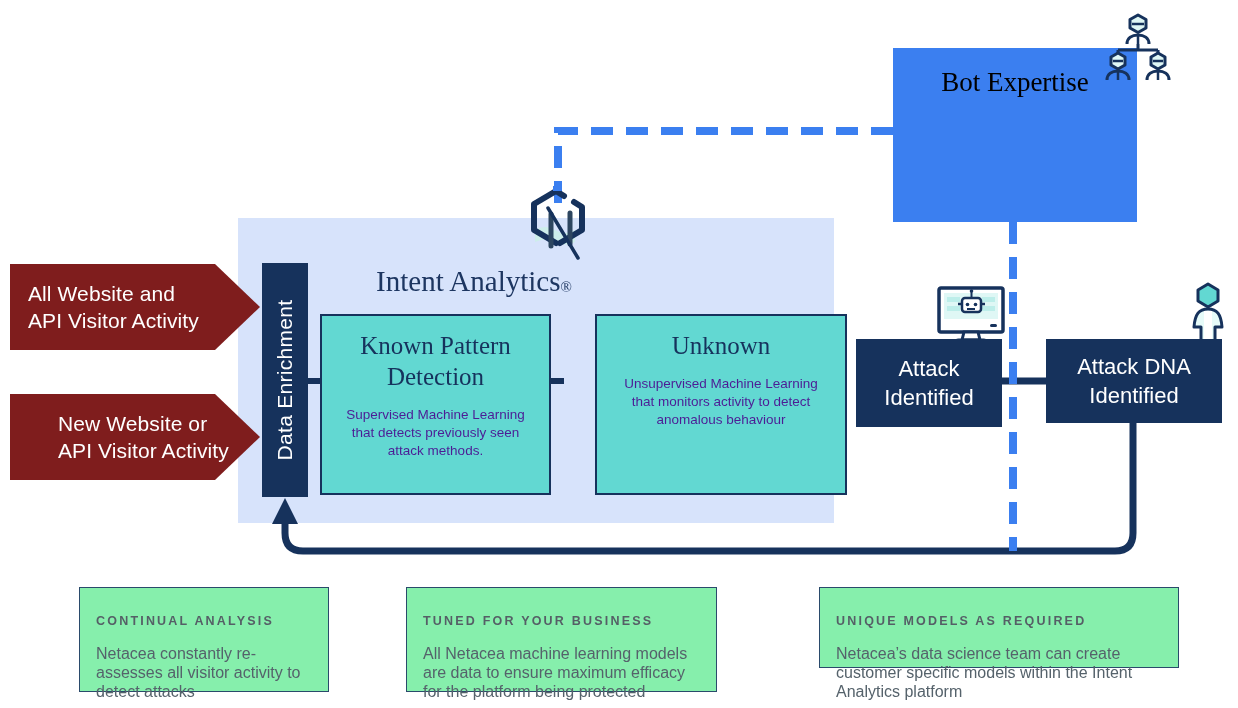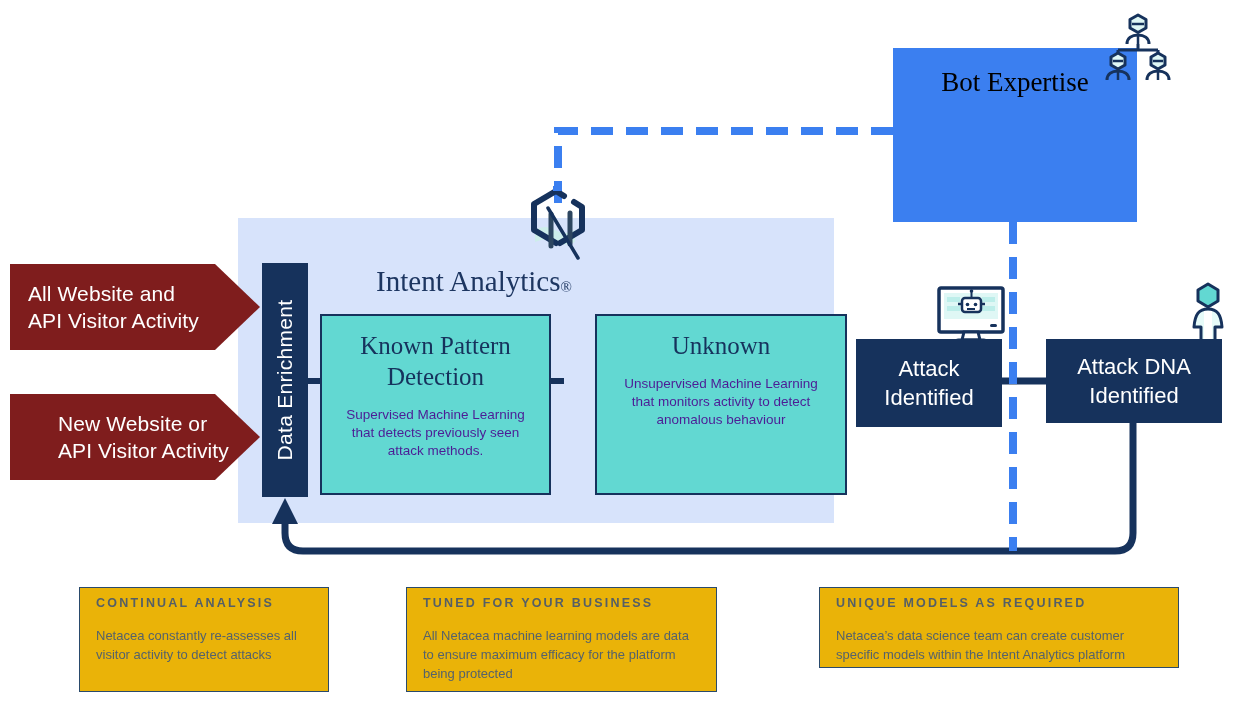"CONTINUAL ANALYSIS" .note { background: #eab308 -> #86efac; padding: 8px 16px 12px -> 26px 16px 12px }
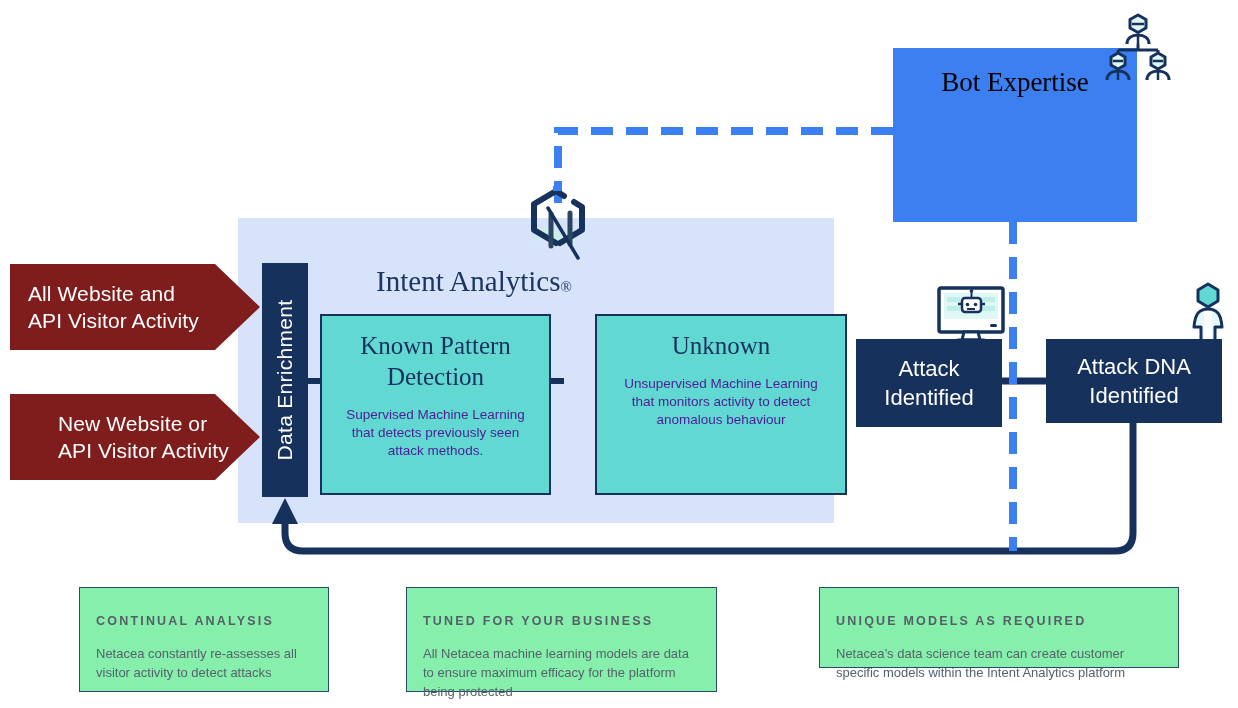"Netacea constantly re-assesses all" .note .bd { font-size: 13px -> 16px }
